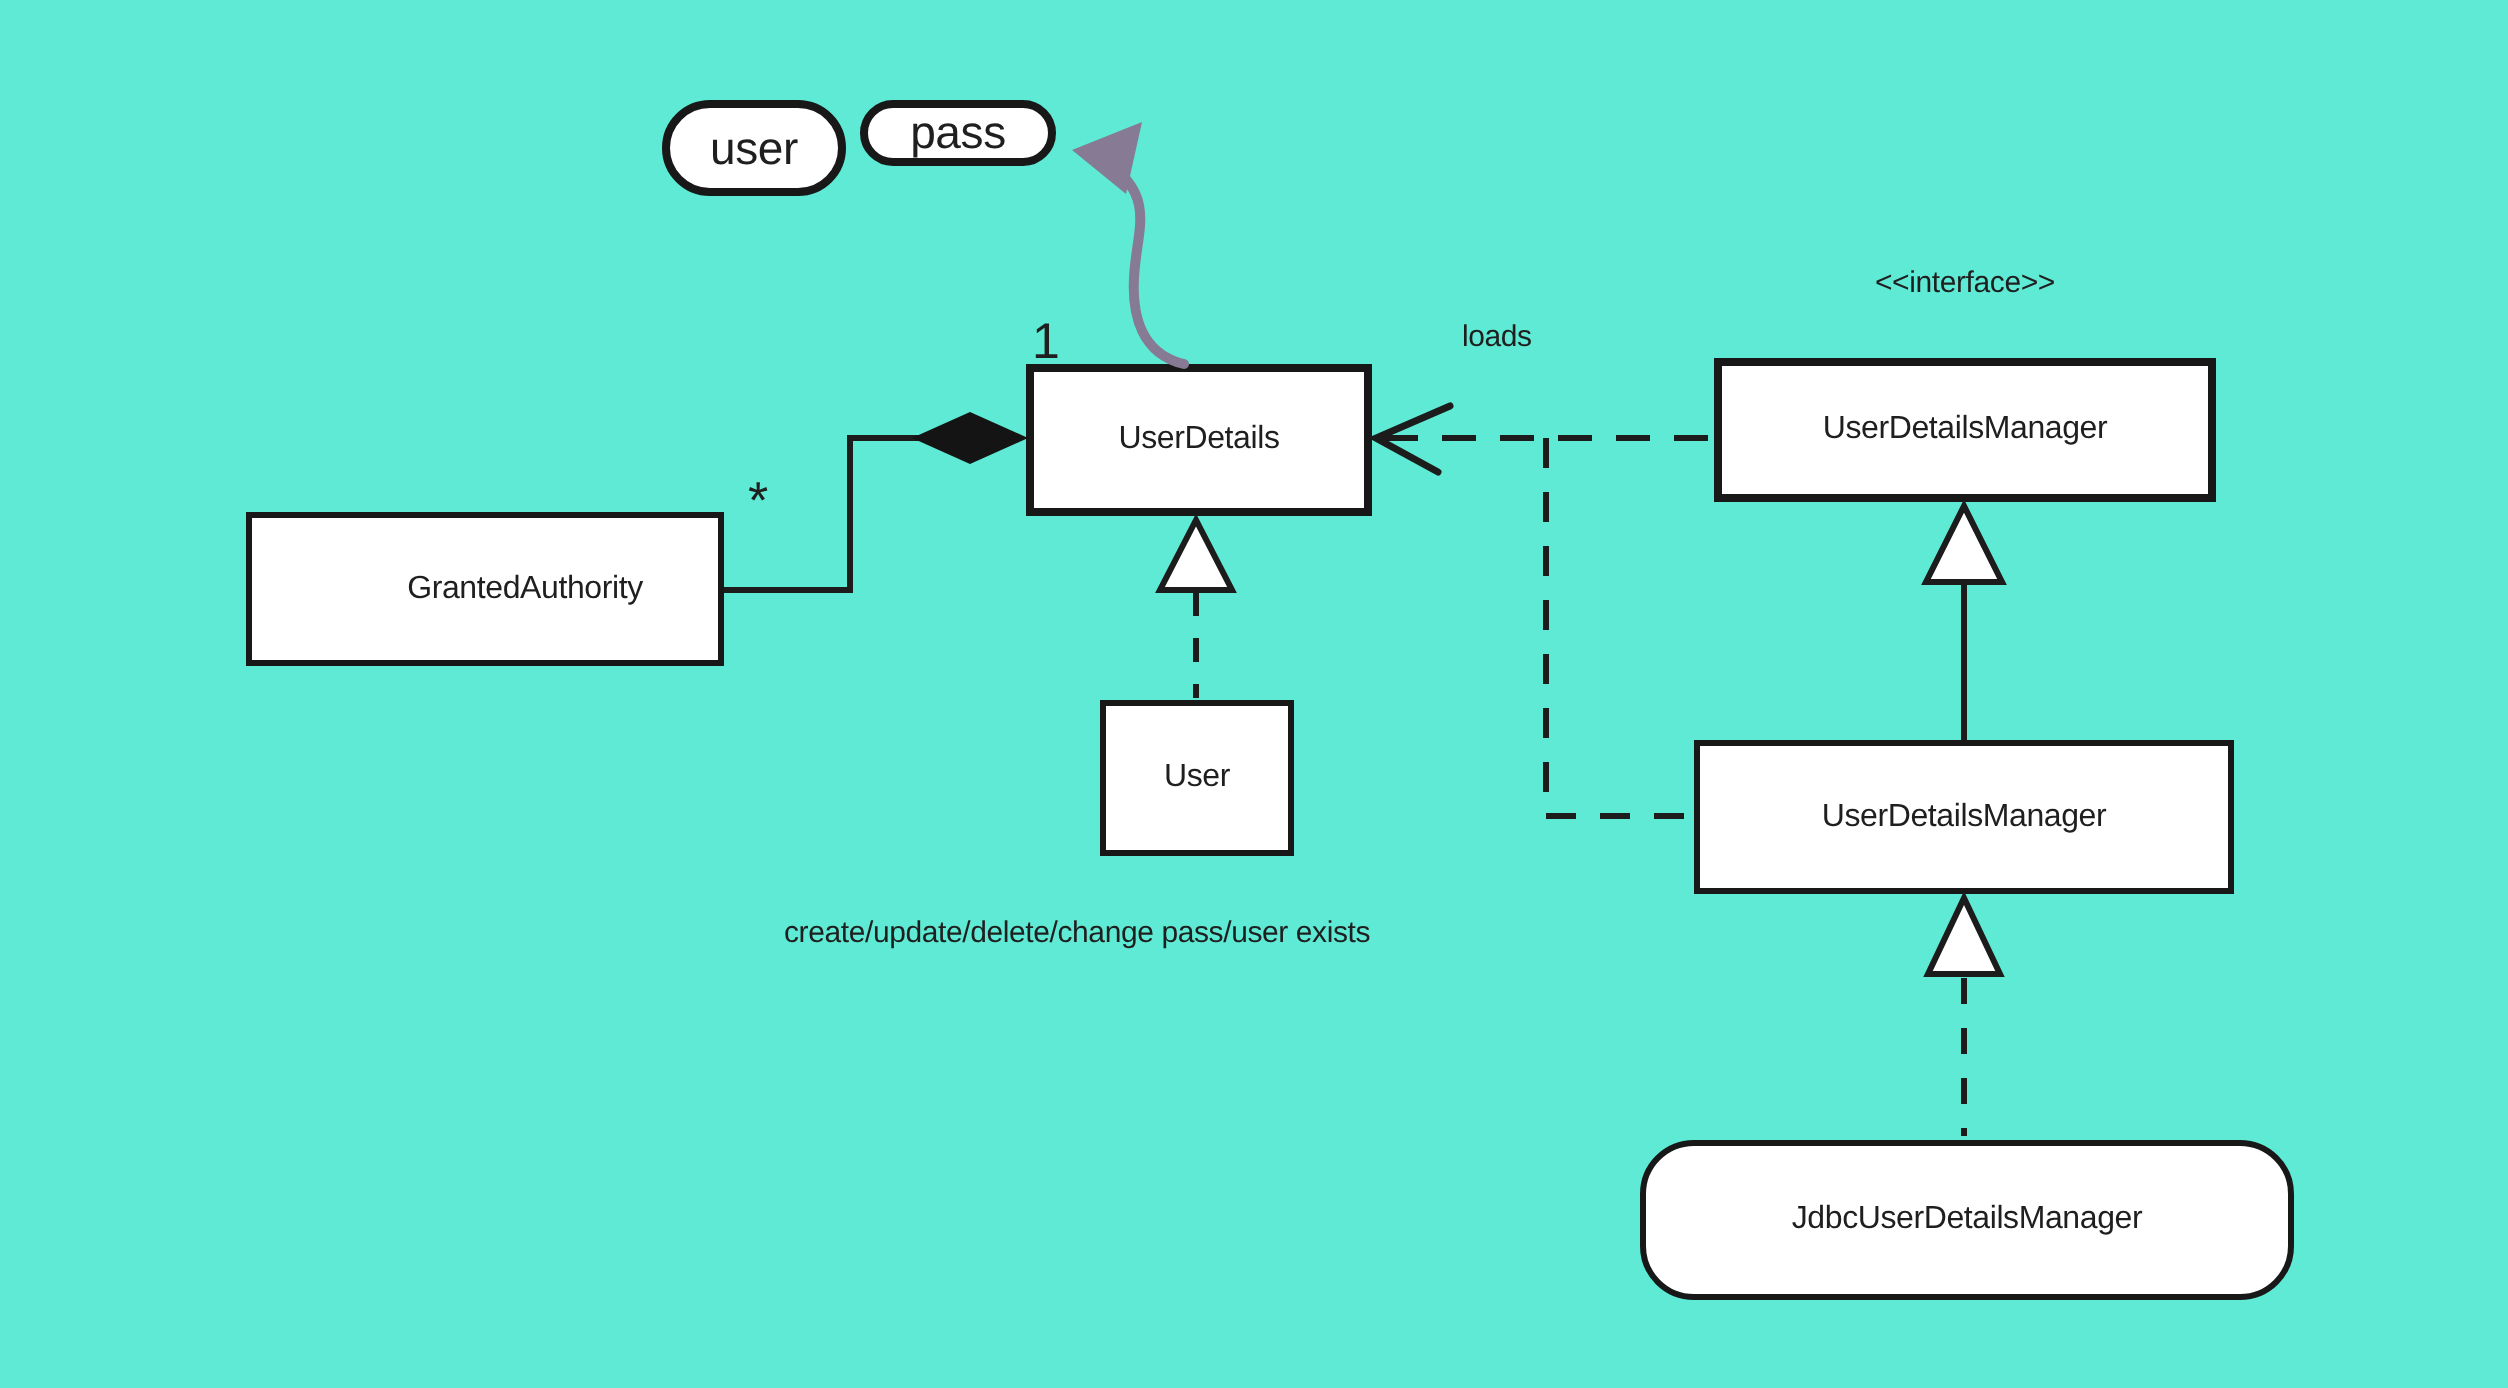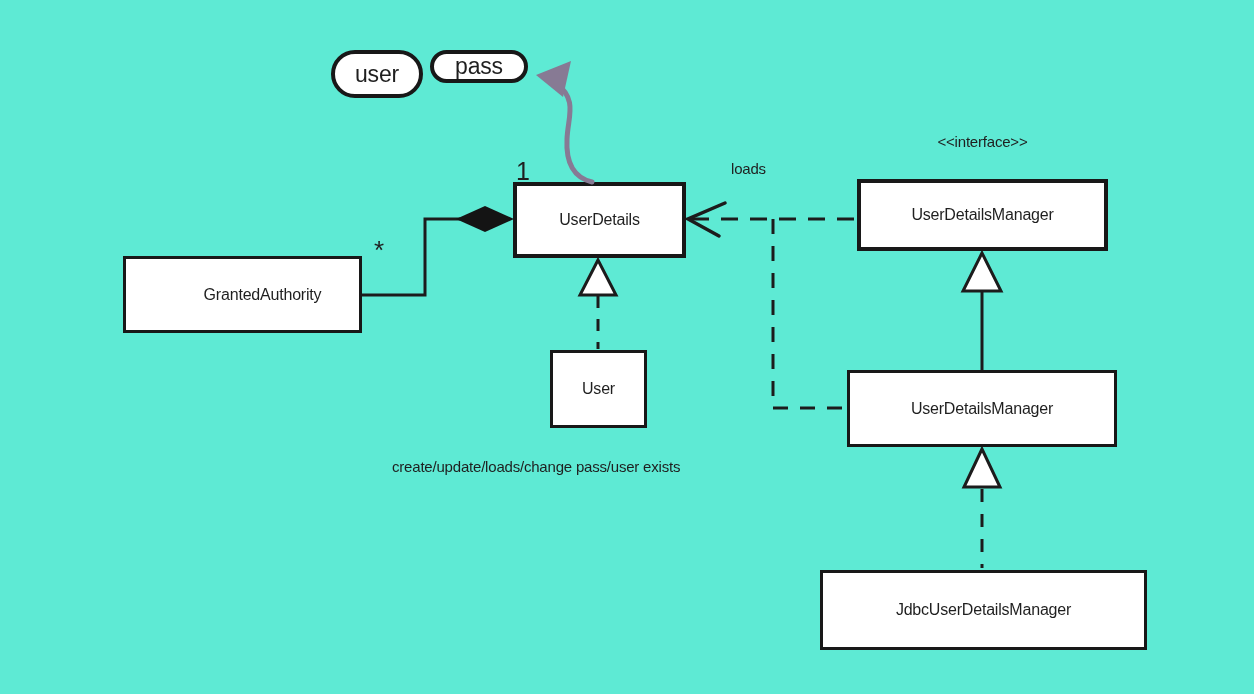"create/update/loads/change pass/user" div.floating-label { text: create/update/loads/change -> create/update/delete/change }
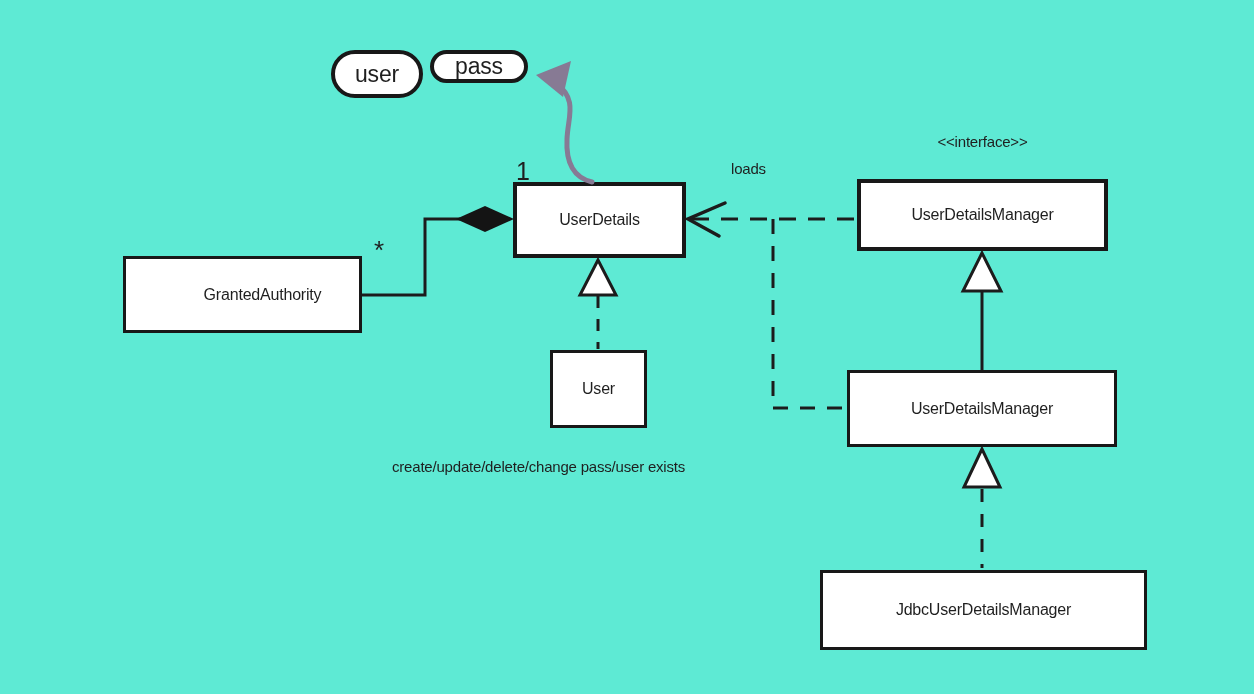"JdbcUserDetailsManager" #n-jdbc { border-radius: none -> 27px }
